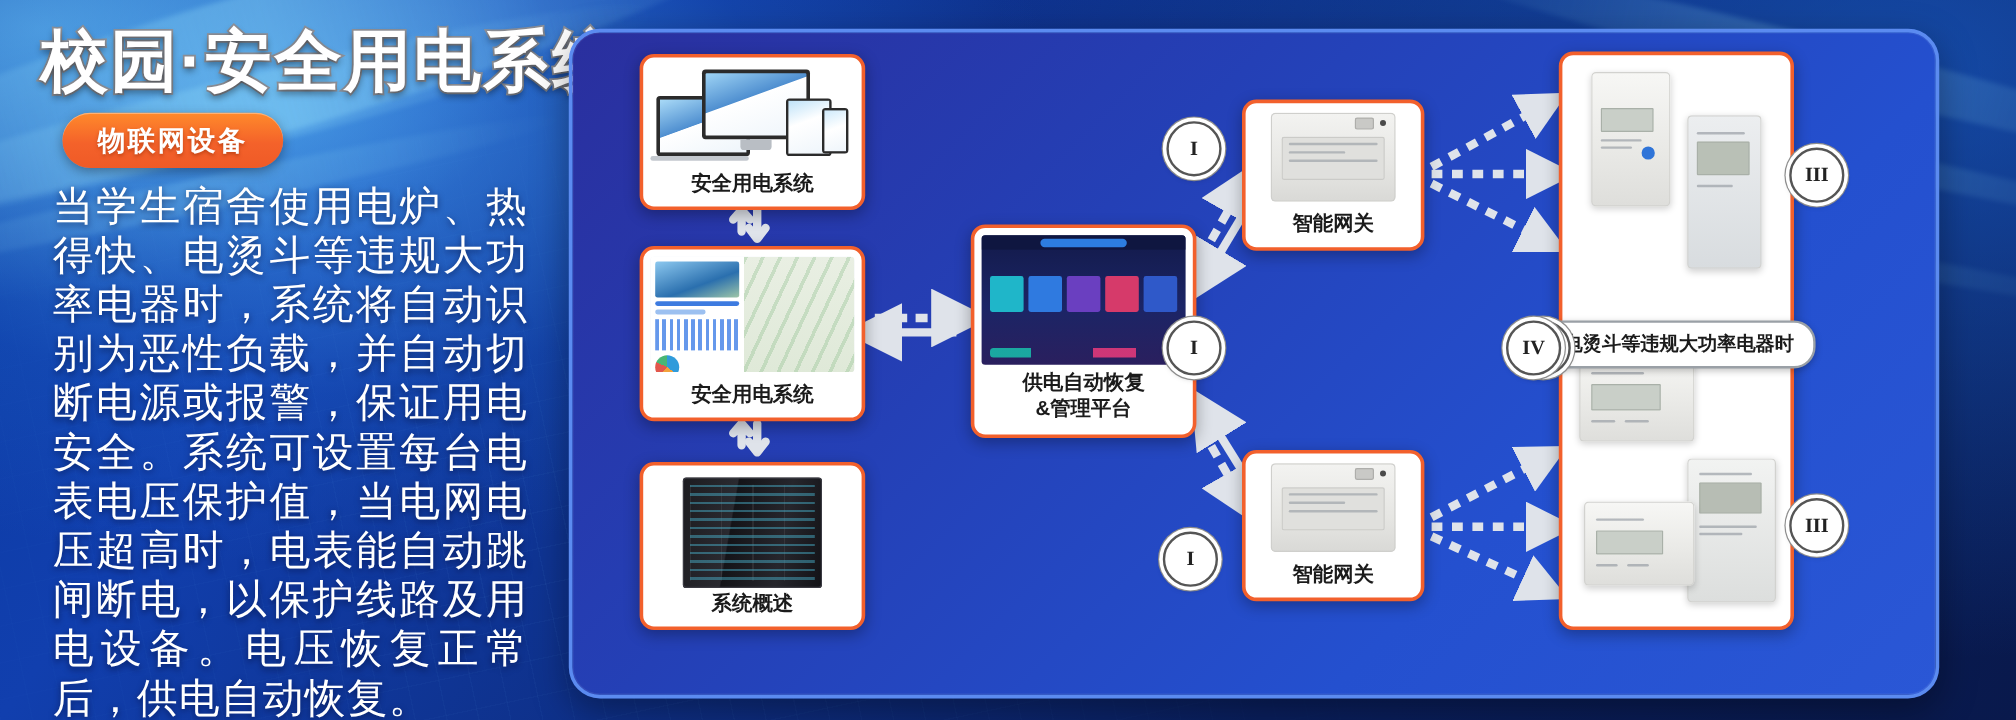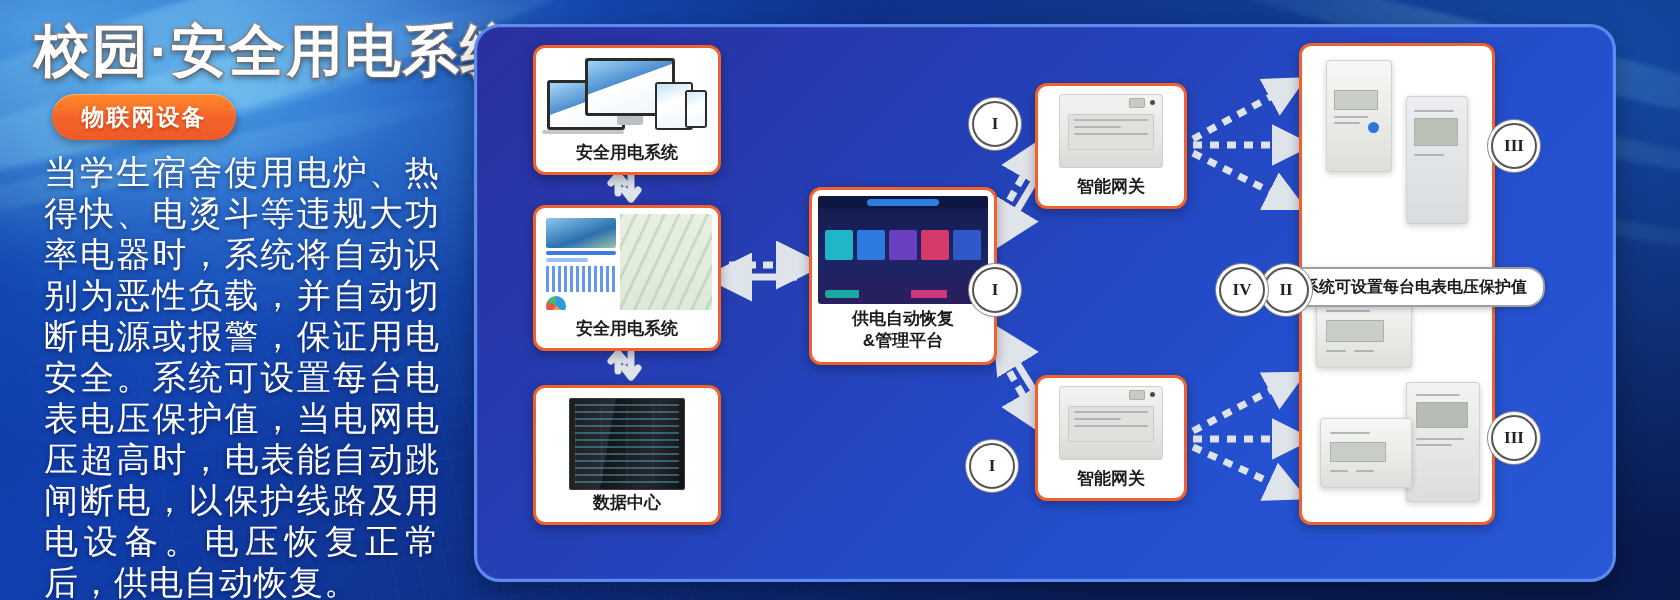"IV" div.badge { left: 742px -> 778px }
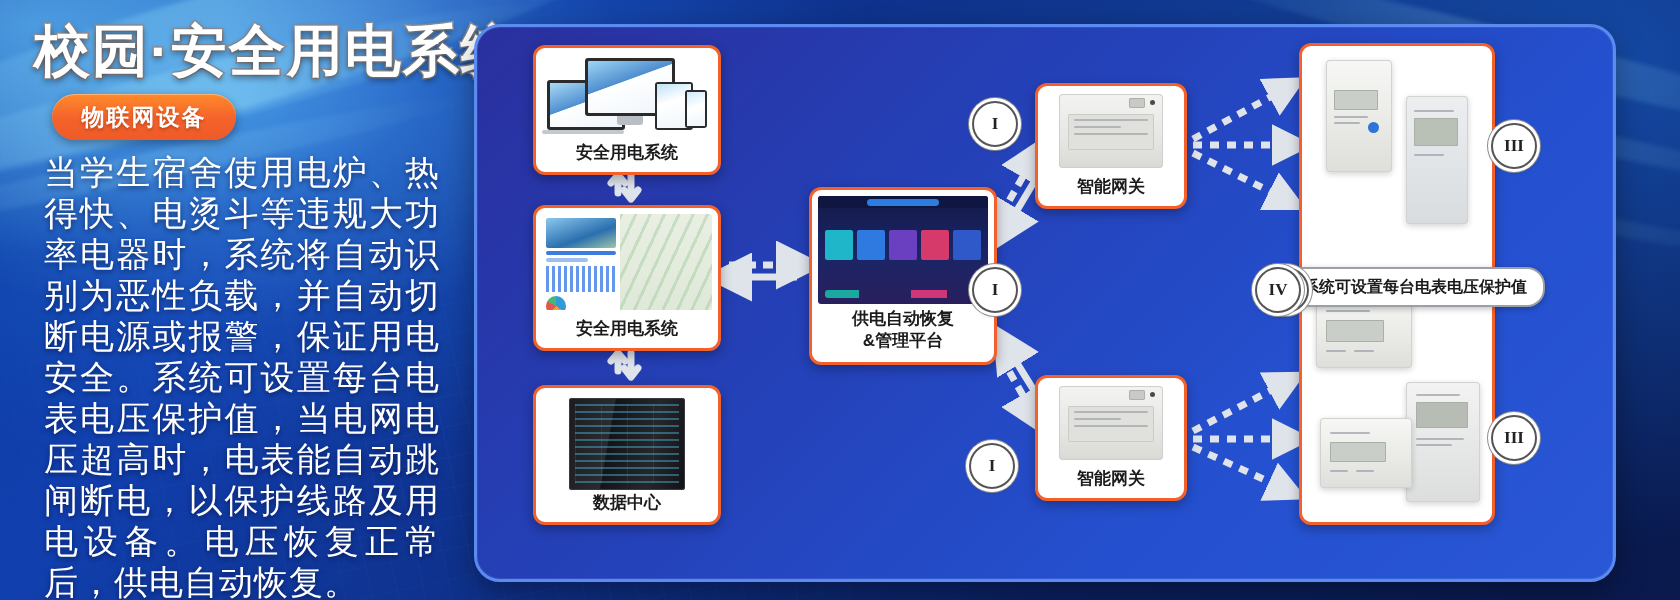"系统可设置每台电表电压保护值" span { text: 系统可设置每台电表电压保护值 -> 电烫斗等违规大功率电器时 }
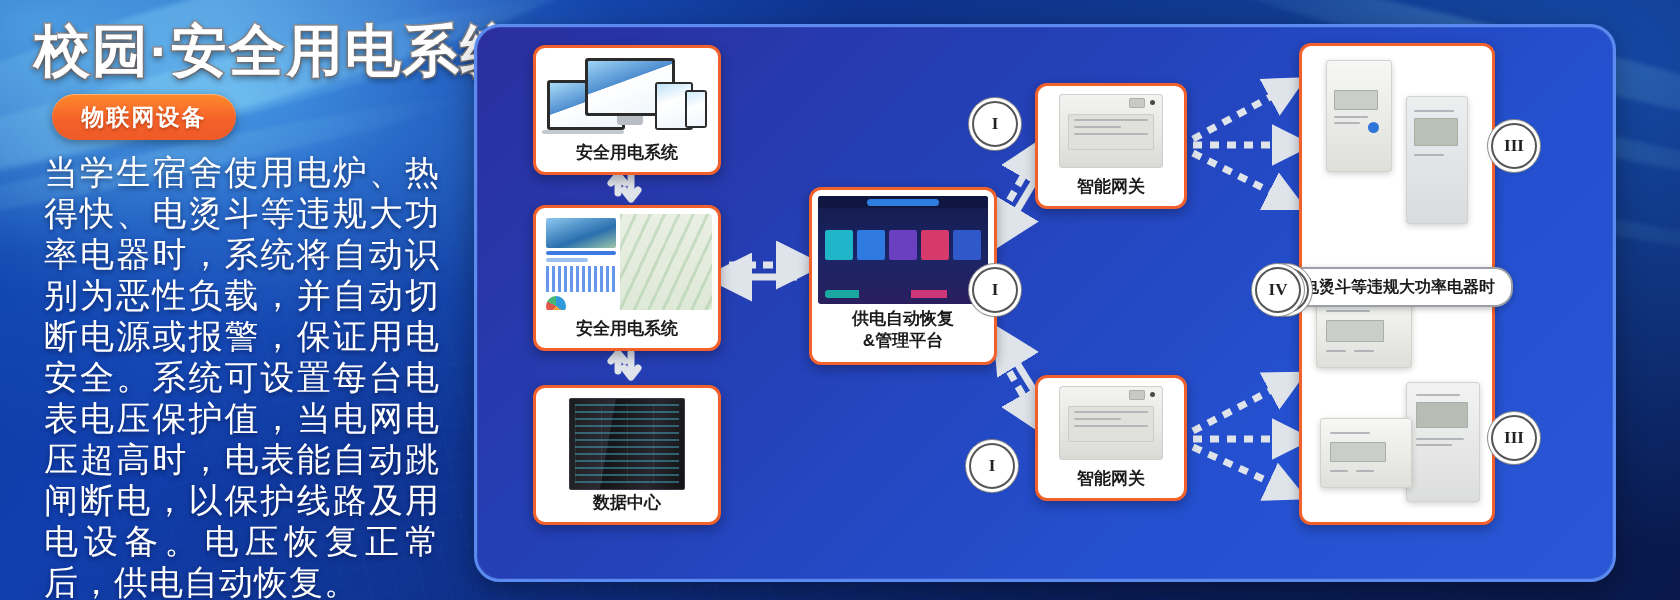"数据中心" div.cap { text: 数据中心 -> 系统概述 }
